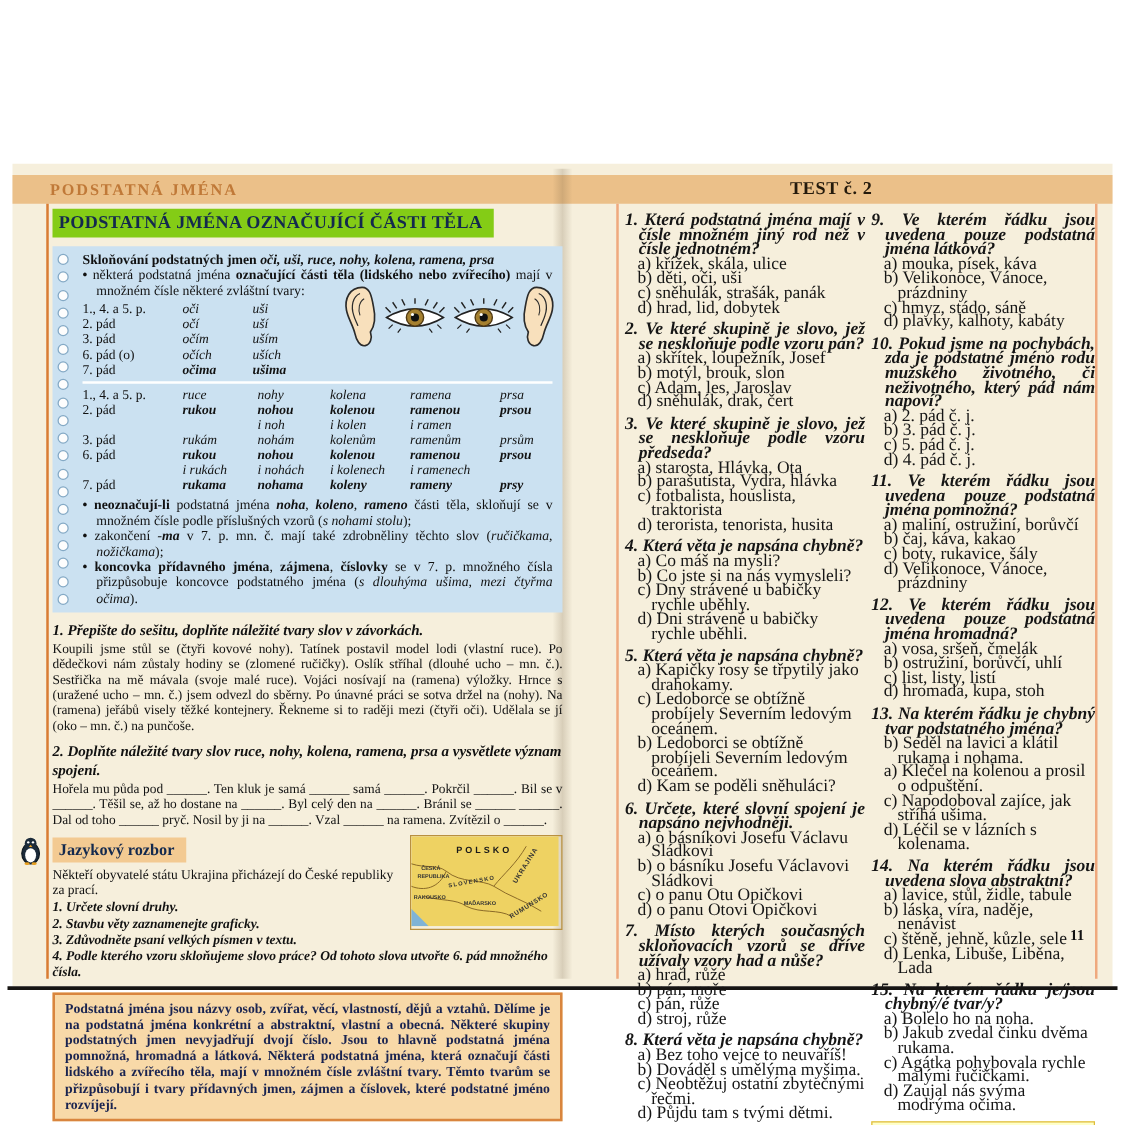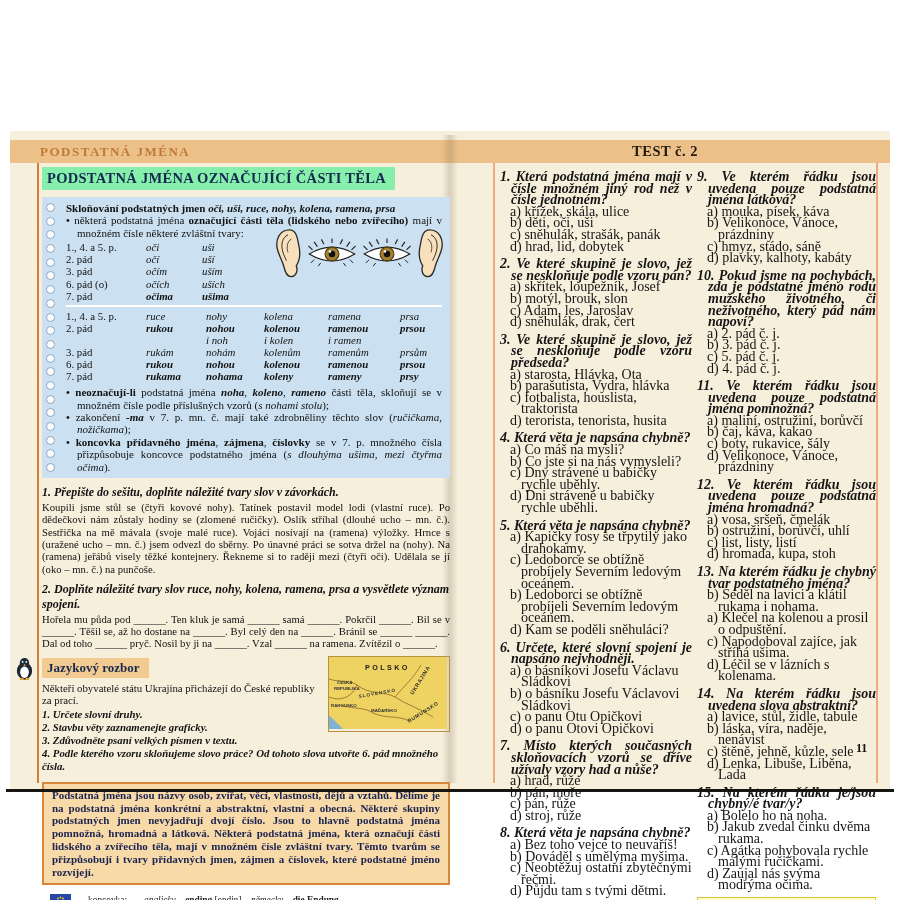"PODSTATNÁ JMÉNA OZNAČUJÍCÍ ČÁSTI TĚLA" .sec-title { background: #86efac -> #84cc16 }
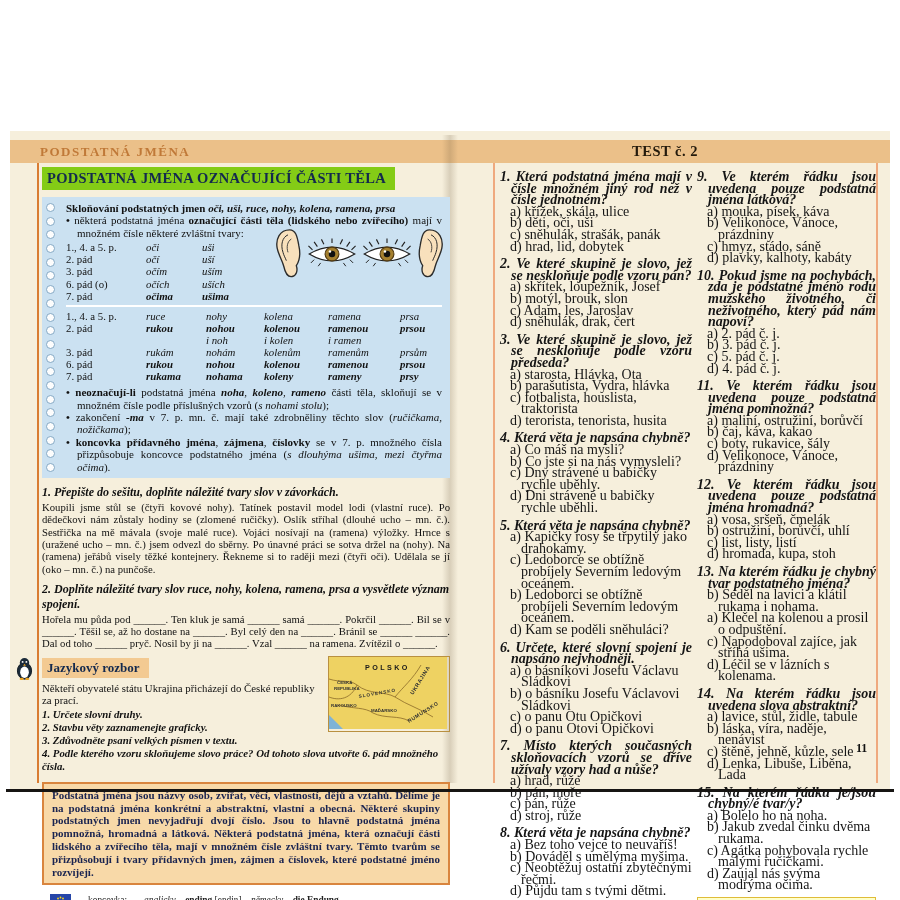"i rukách" div.trow { html: none -> <div> <span></span> <span>i rukách</span> <span>i nohách</span> <span>i kolenech</span> <span>i ramenech</span> <span></span> </div> }
